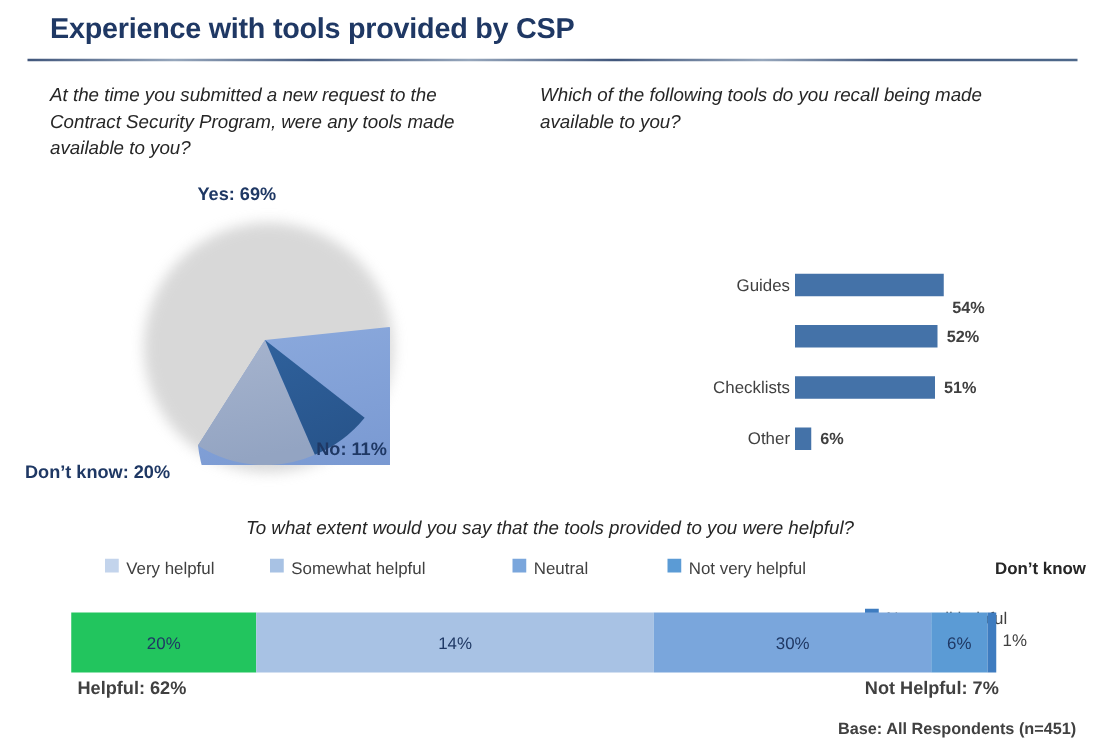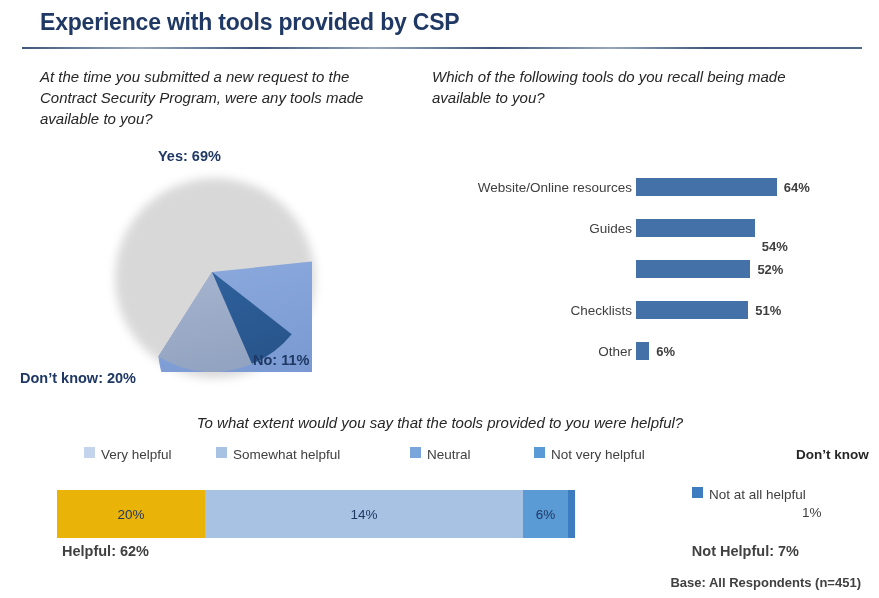"Website/Online resources" div.bar-row { html: <div> <div>Website/Online resources</div> <div> <div></div> </div> <div>64%</div> </div> -> none }
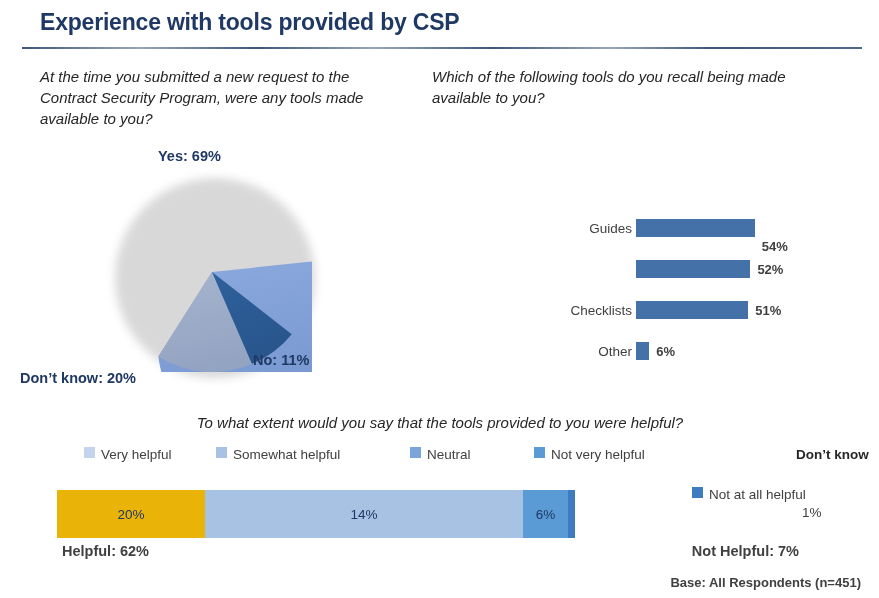"20%" div.stack-seg { background: #eab308 -> #22c55e }
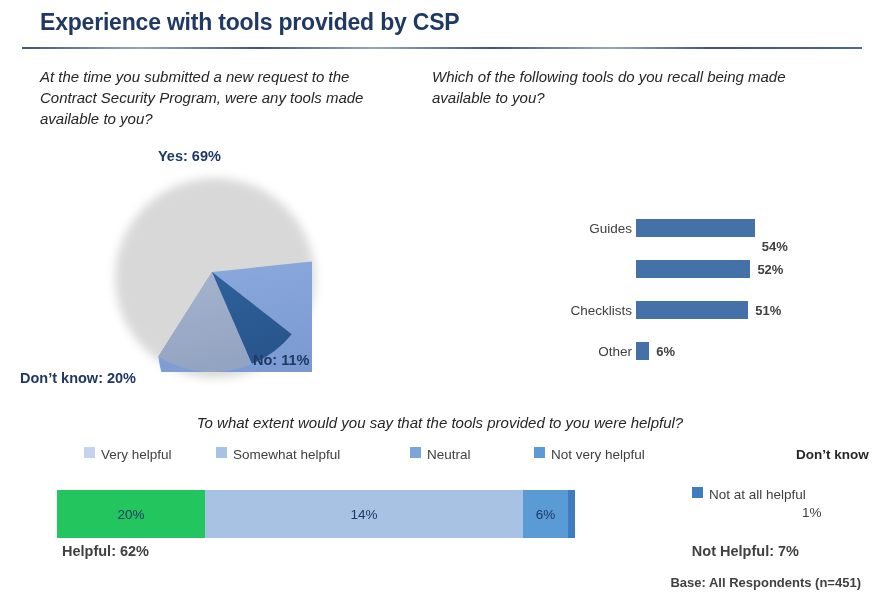"30%" div.stack-seg { html: none -> <div> <span>30%</span> </div> }
